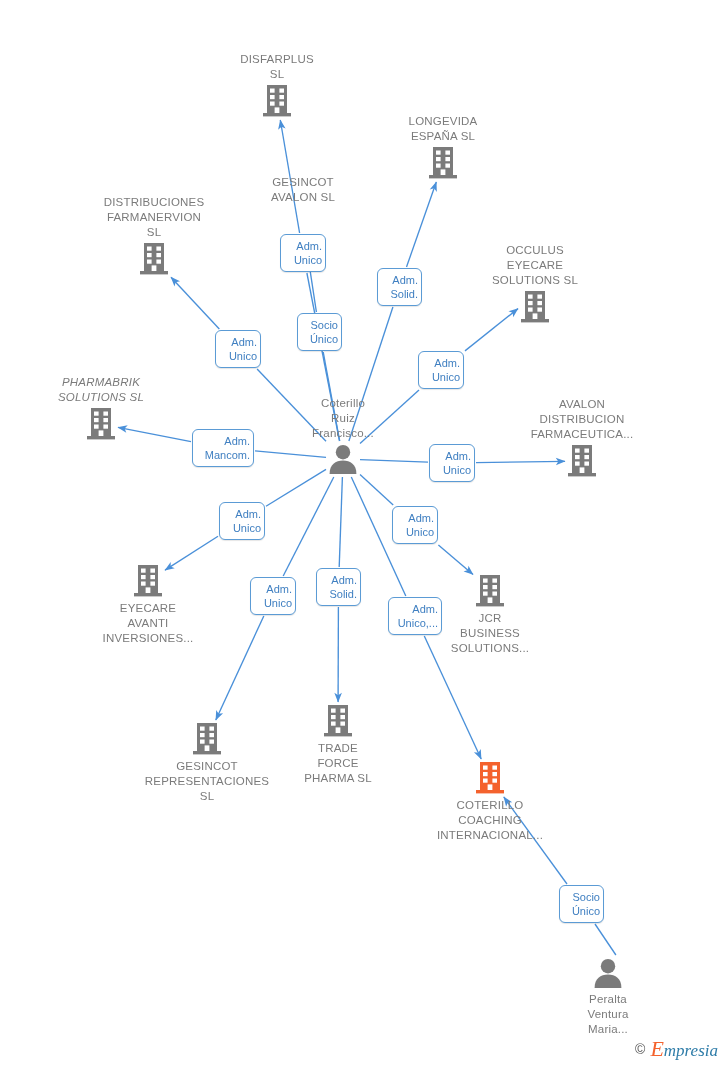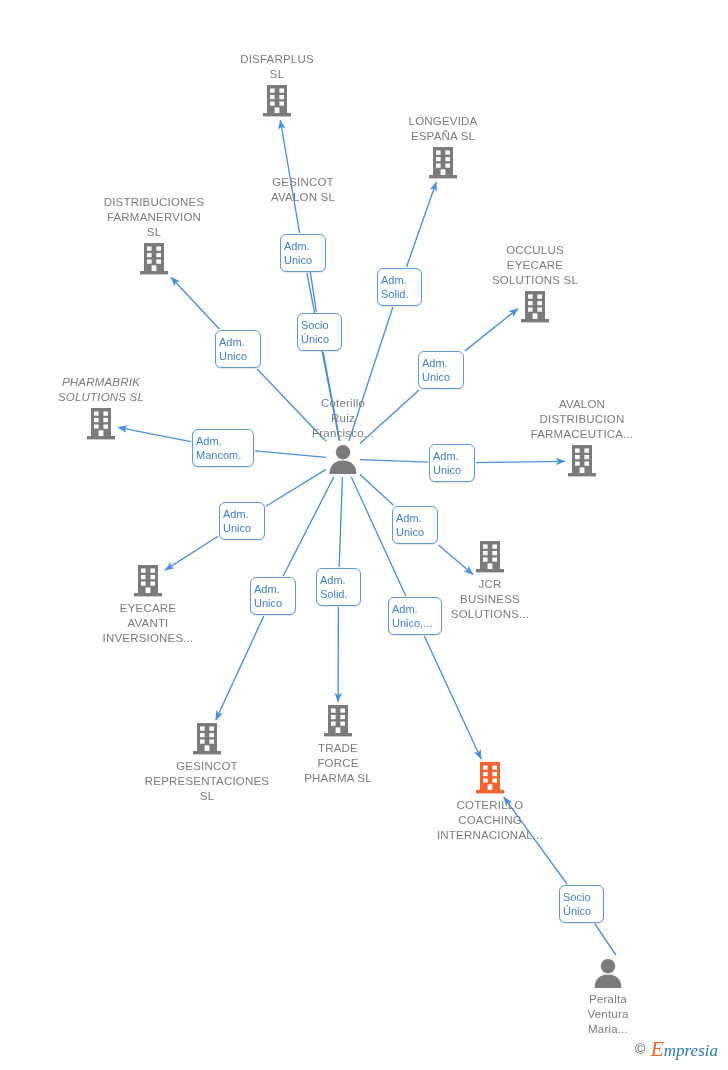"Adm." .rel-label { text-align: left -> right }
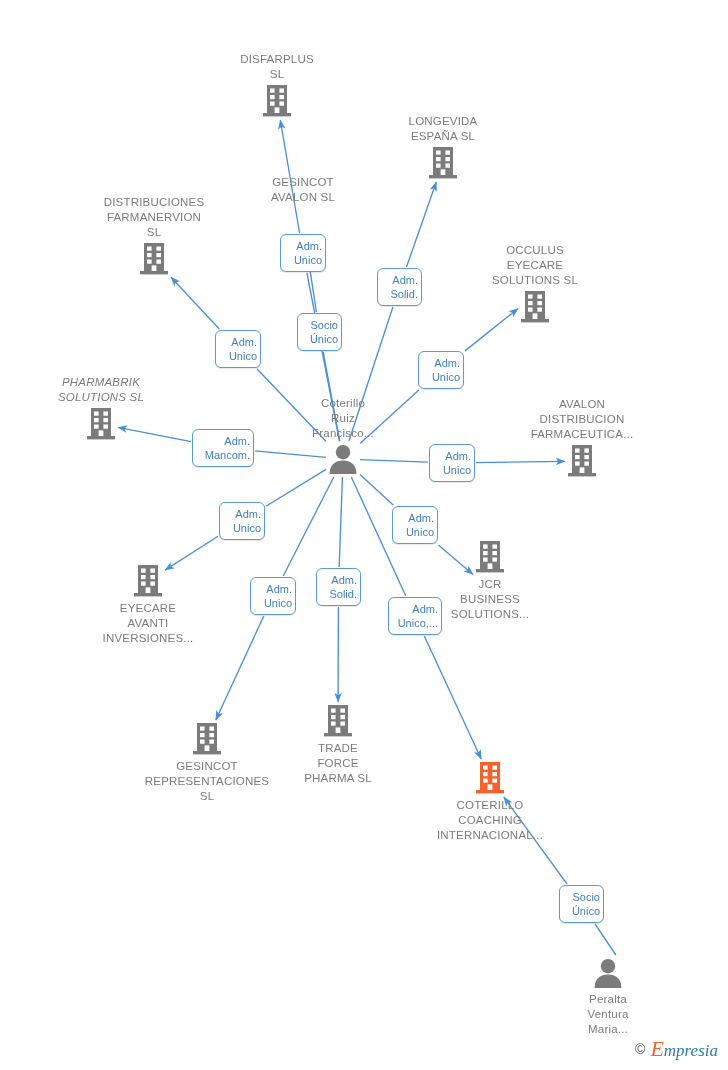"JCR" div.node { top: 540px -> 574px }
